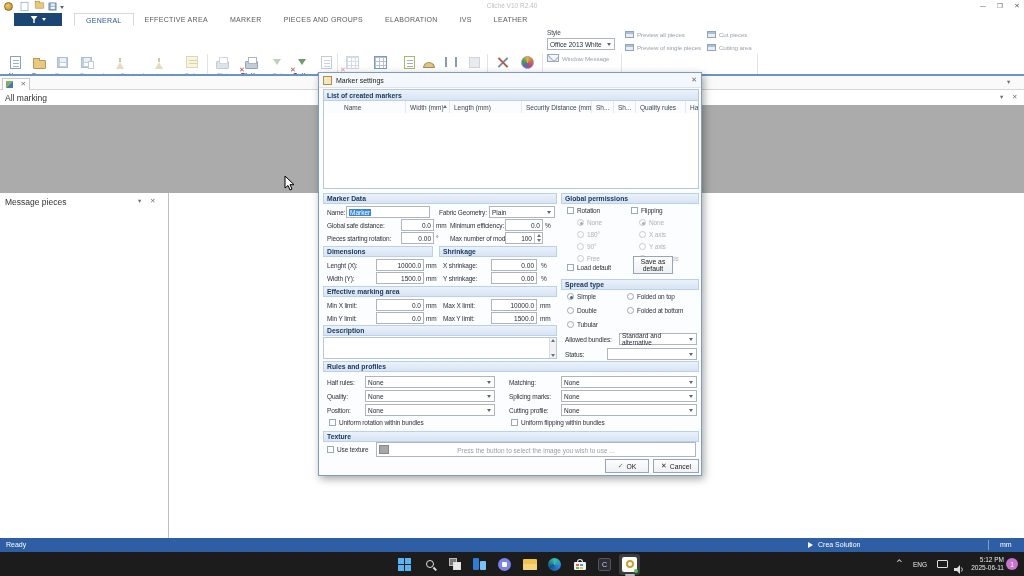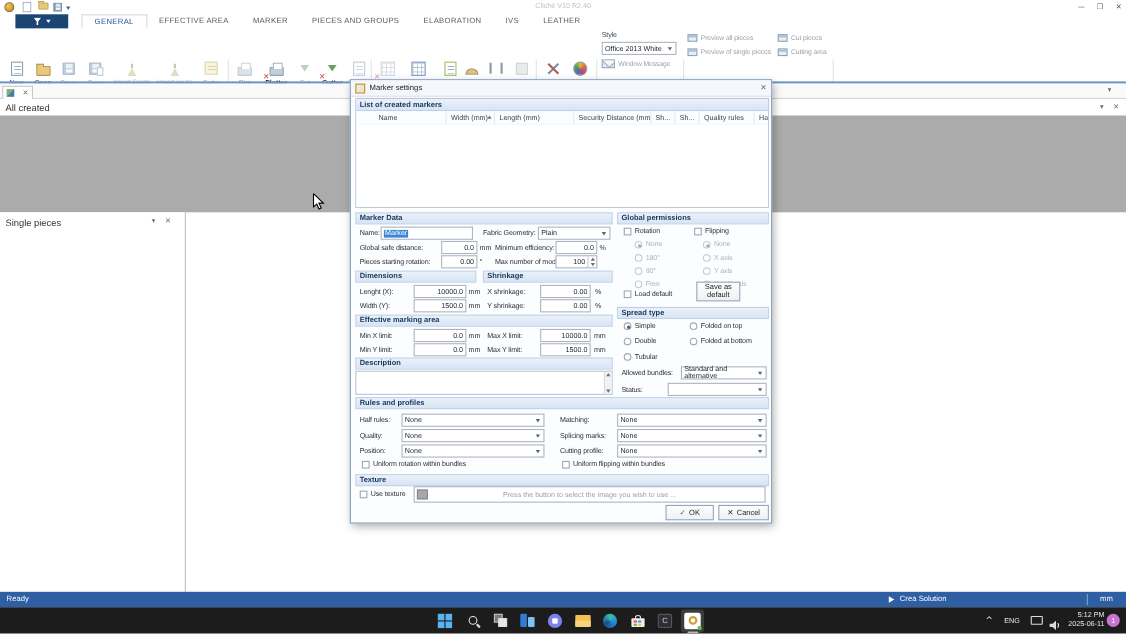"All created" span.abs { text: created -> marking }
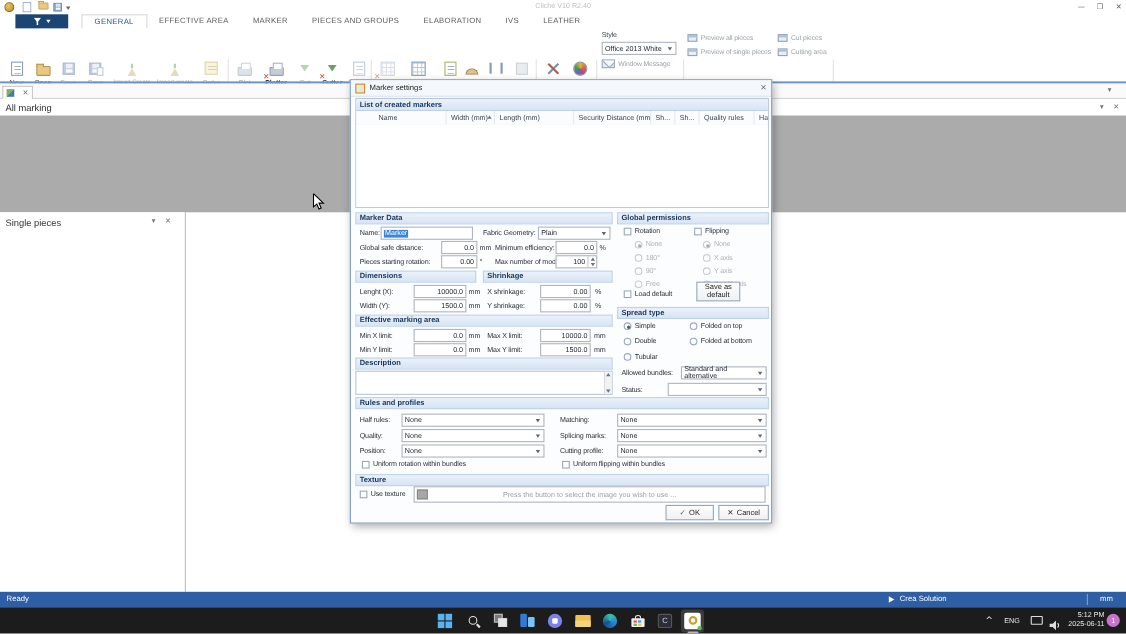"Single pieces" span.abs { text: Single -> Message }
